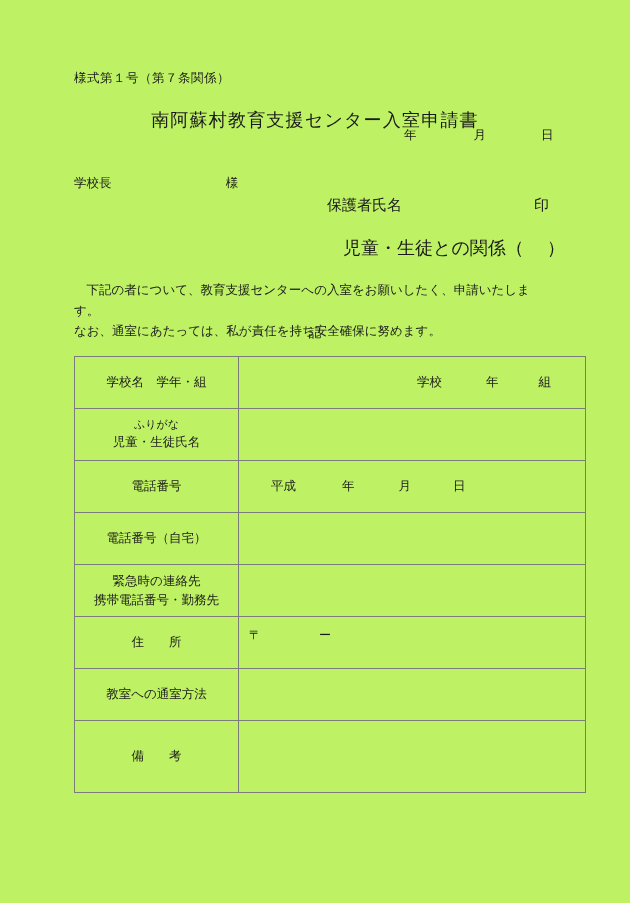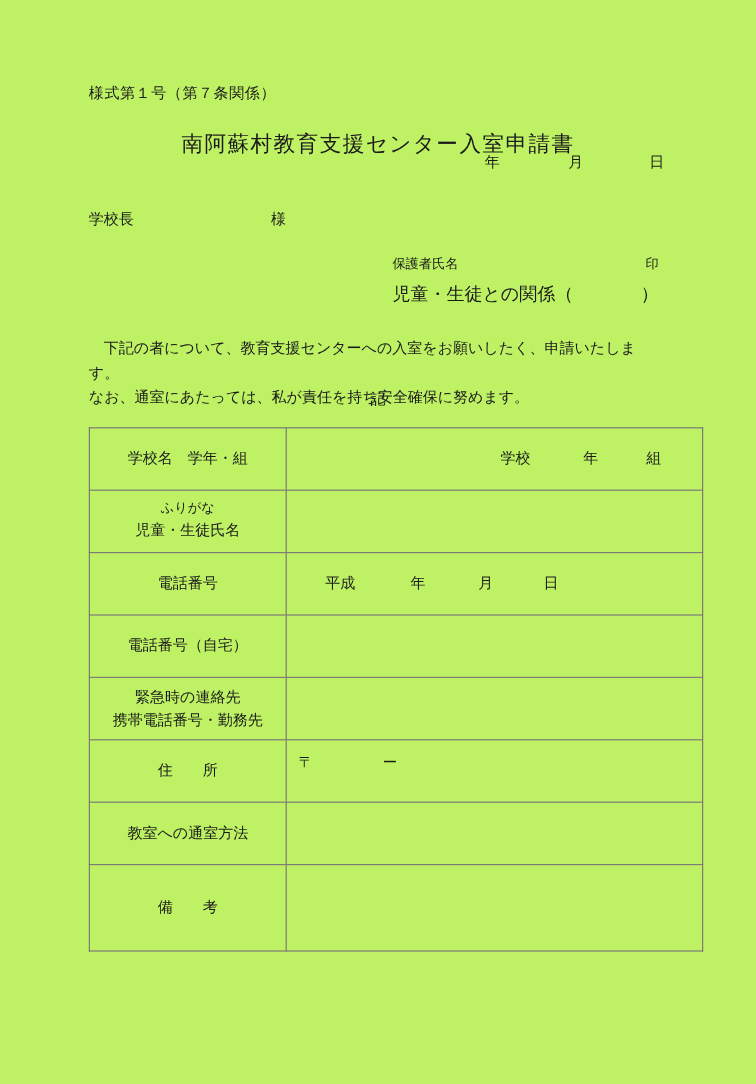"保護者氏名" .guardian-name-row { font-size: 11px -> 15px; top: 212px -> 196px }
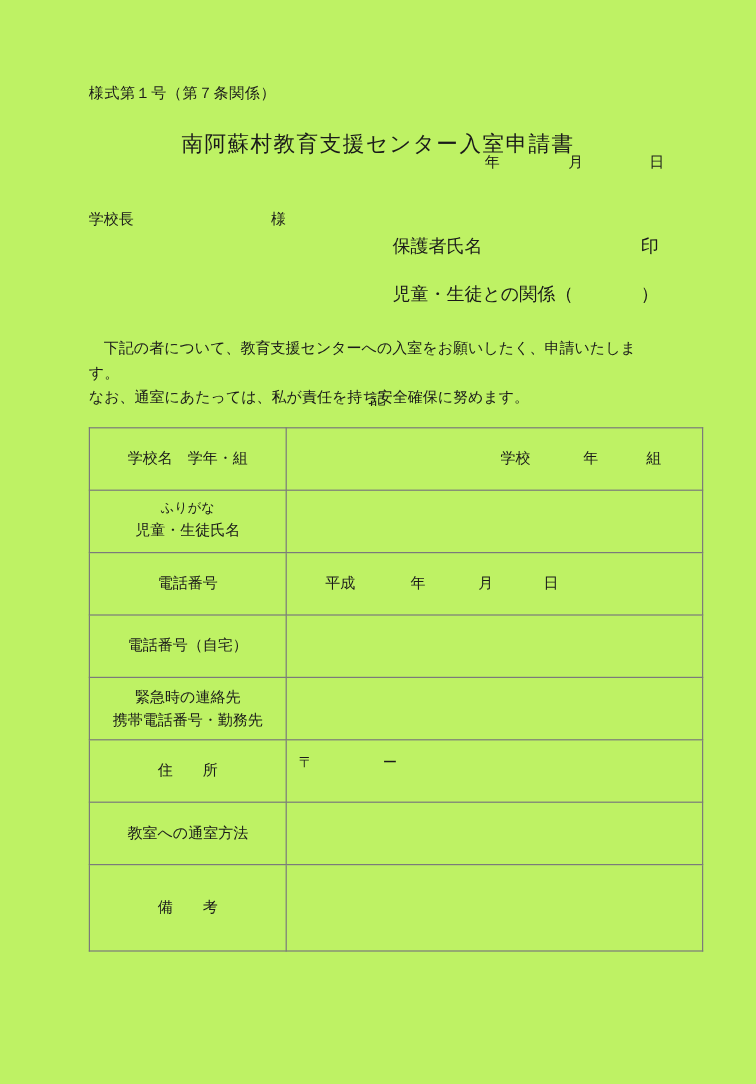"児童・生徒との関係（" .guardian-rel-row { font-size: 15px -> 18px; left: 327px -> 343px }
